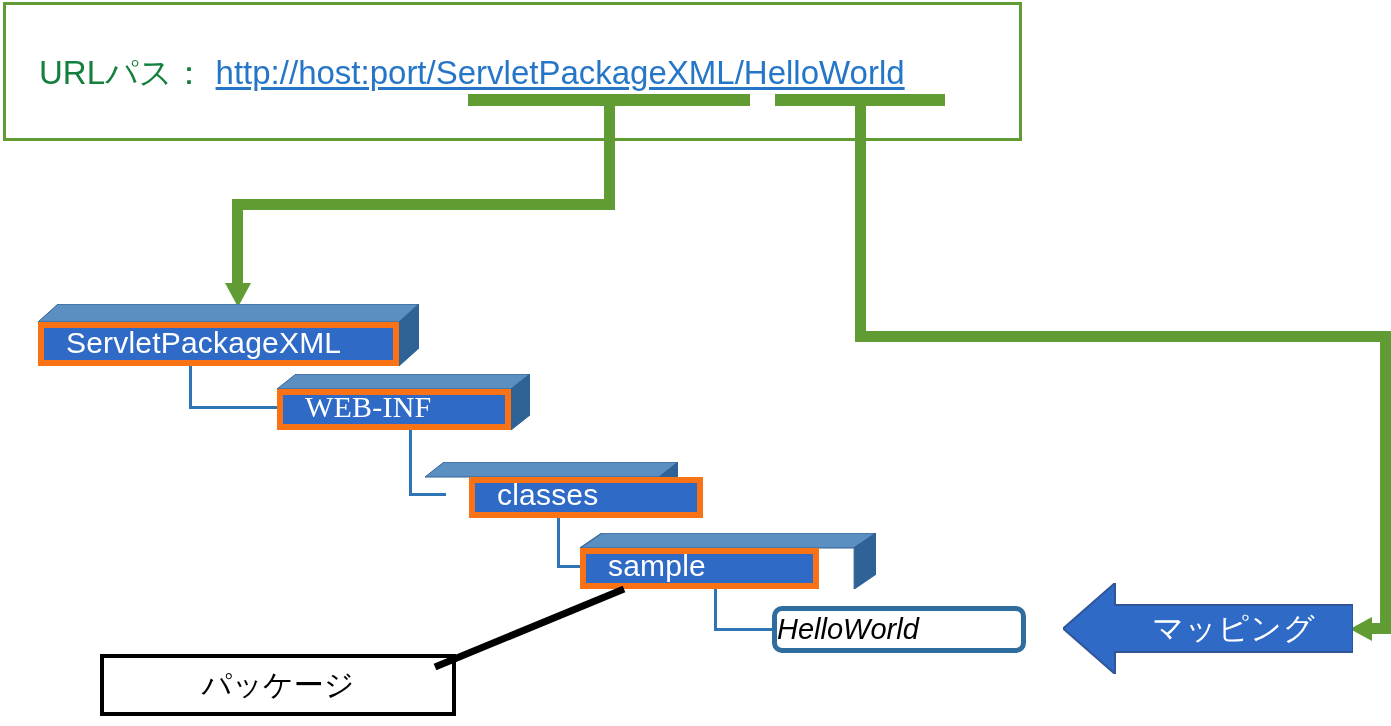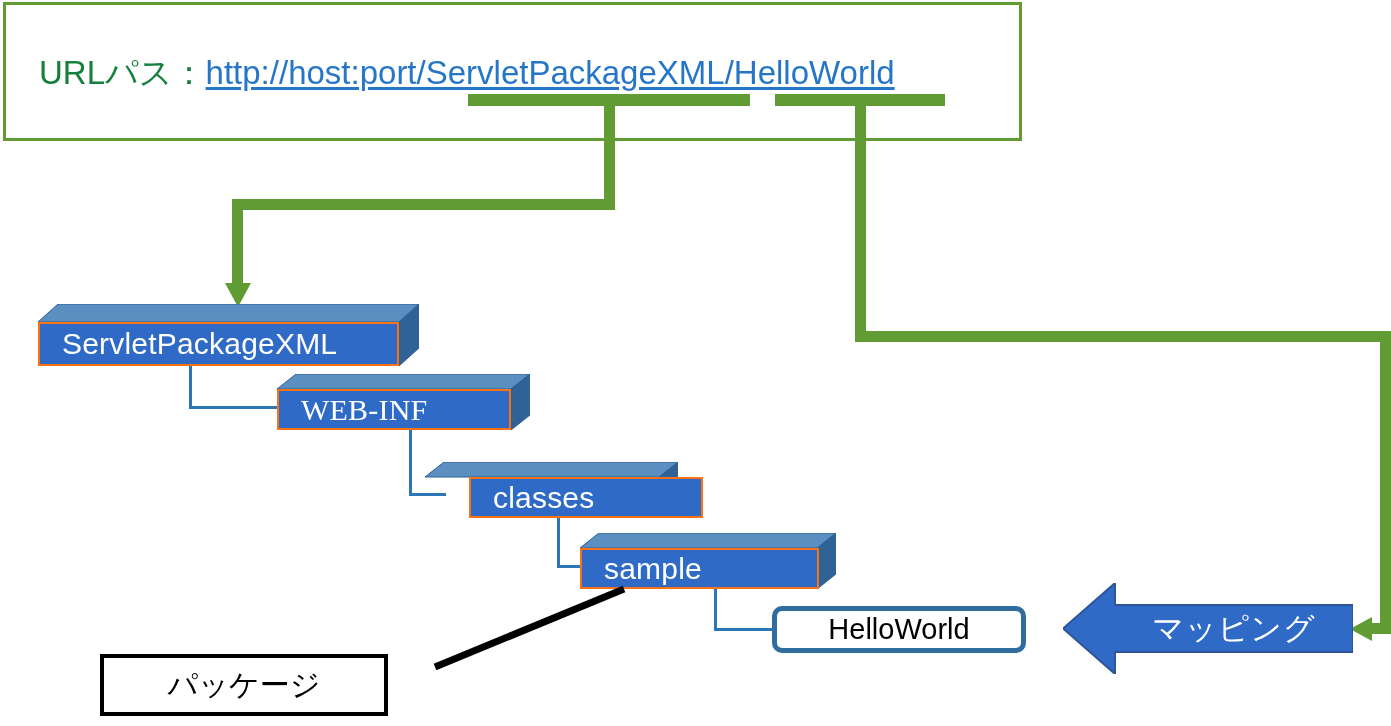"http://host:port/ServletPackageXML/Hello" .url-link { margin-left: none -> 10px }
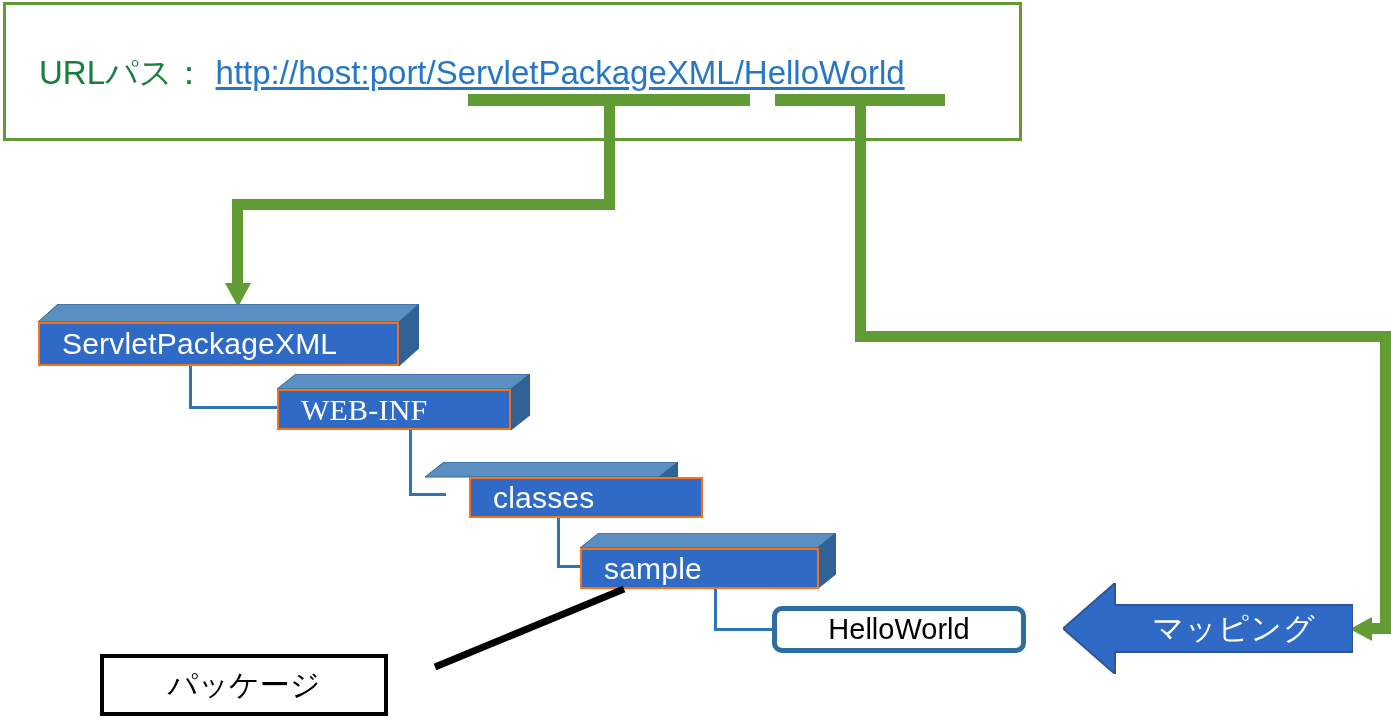"ServletPackageXML" .folder .face { align-items: center -> flex-end; border: 2px solid #f97316 -> 6px solid #f97316 }
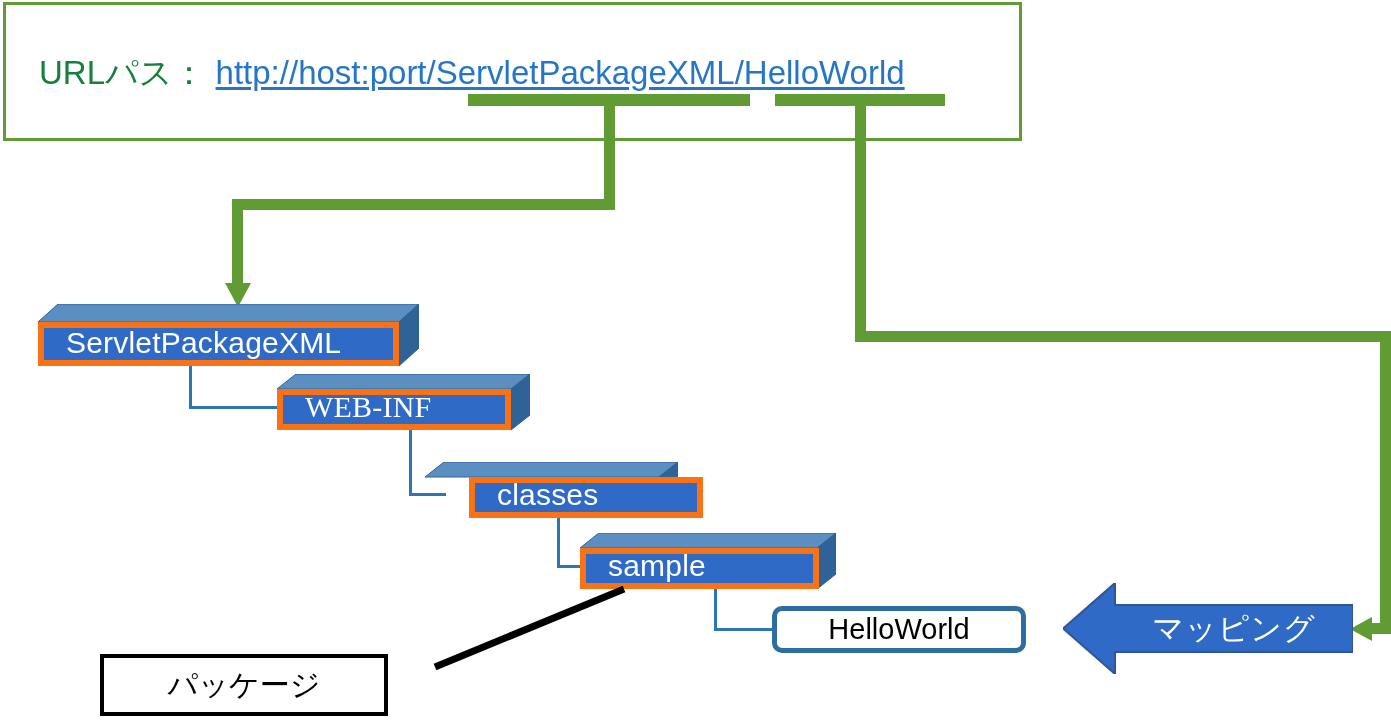"sample" div.folder { width: 256px -> 296px }
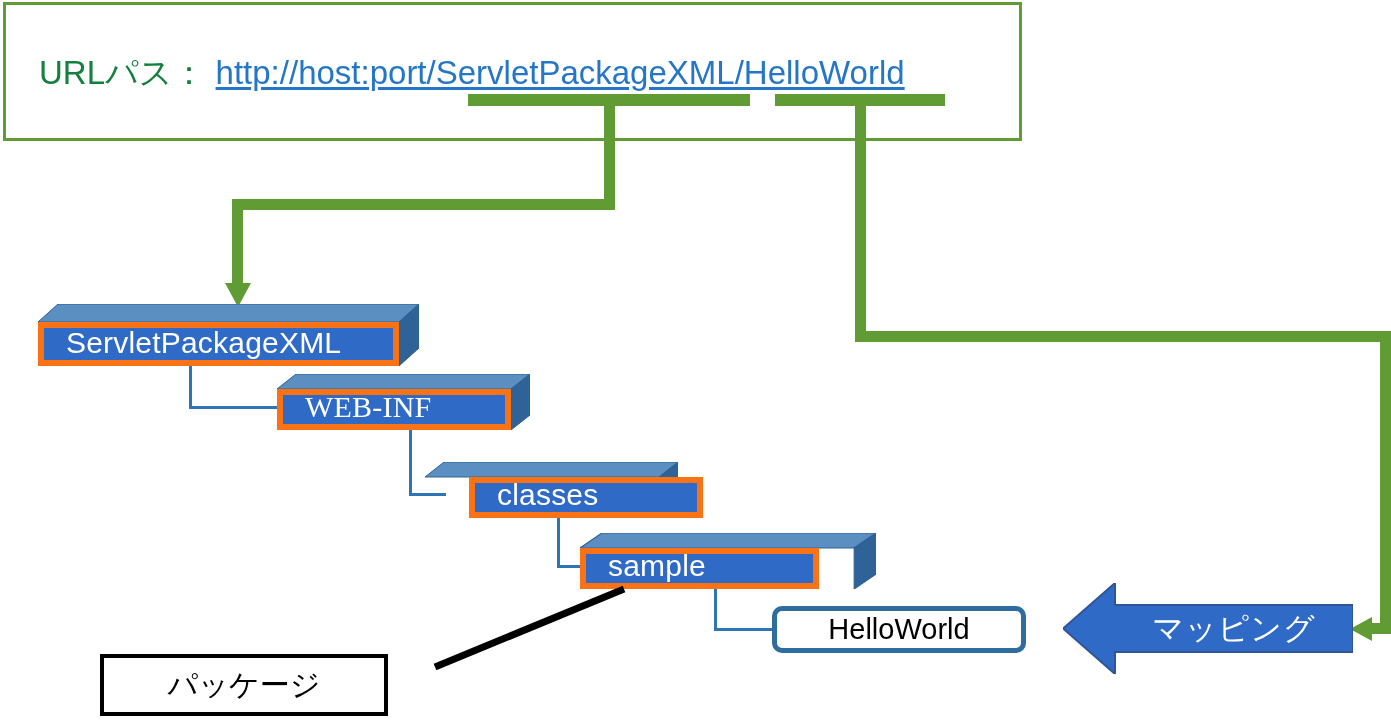"HelloWorld" .hello-box { font-style: none -> italic; justify-content: center -> flex-start }
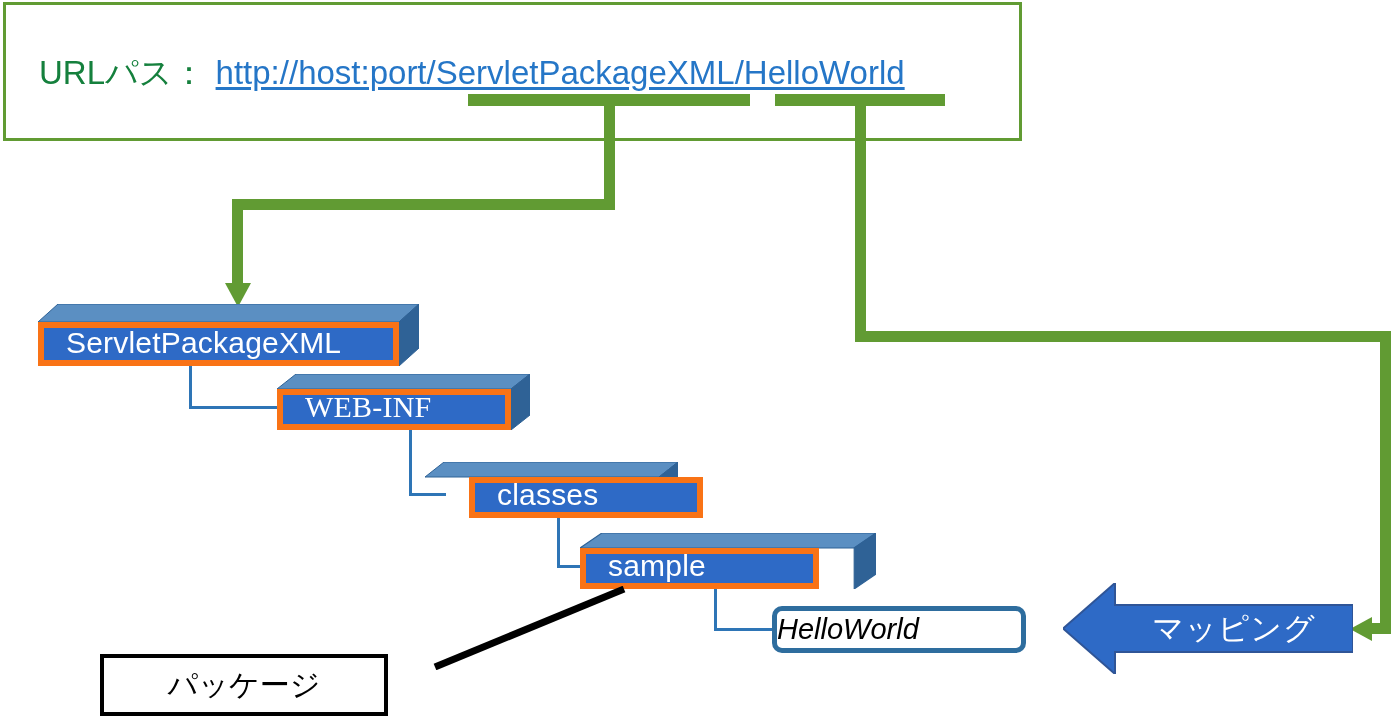"パッケージ" .package-box { width: 288px -> 356px }
